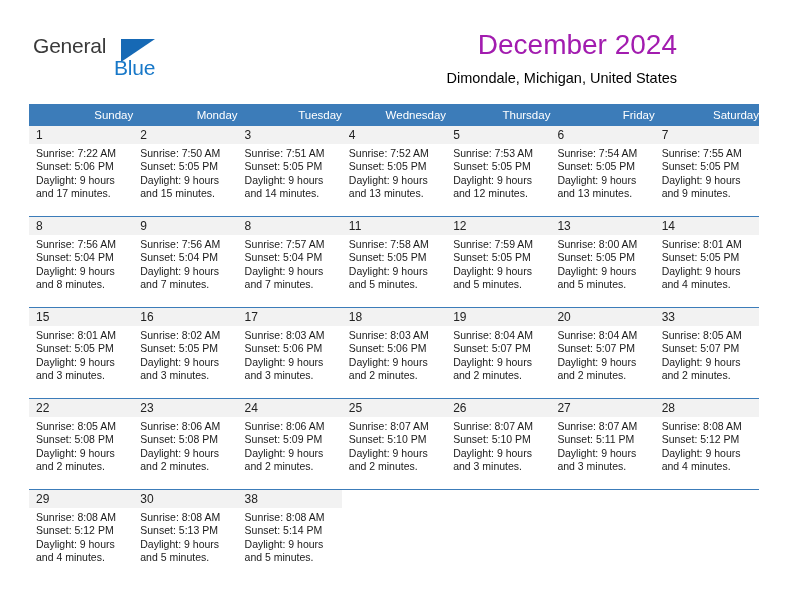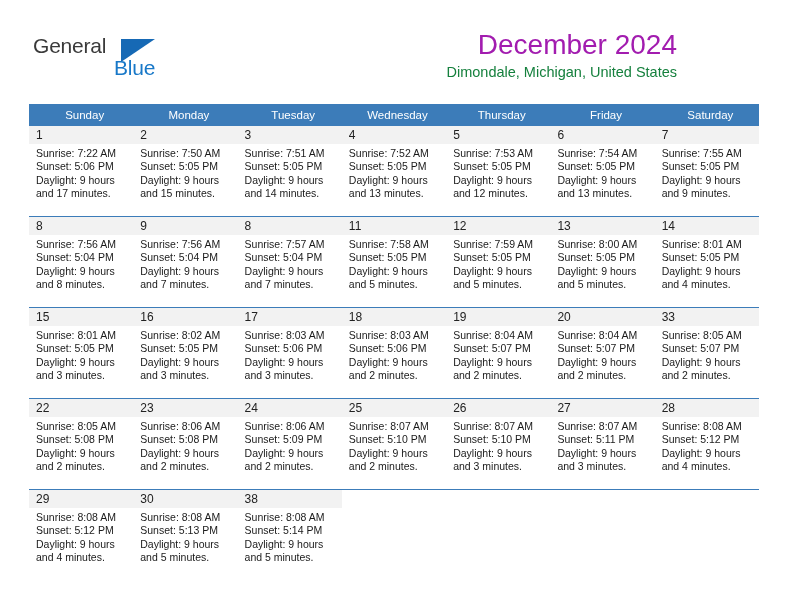"Dimondale, Michigan, United States" .cal-subtitle { color: #15803d -> #000000; margin-top: none -> 6px }
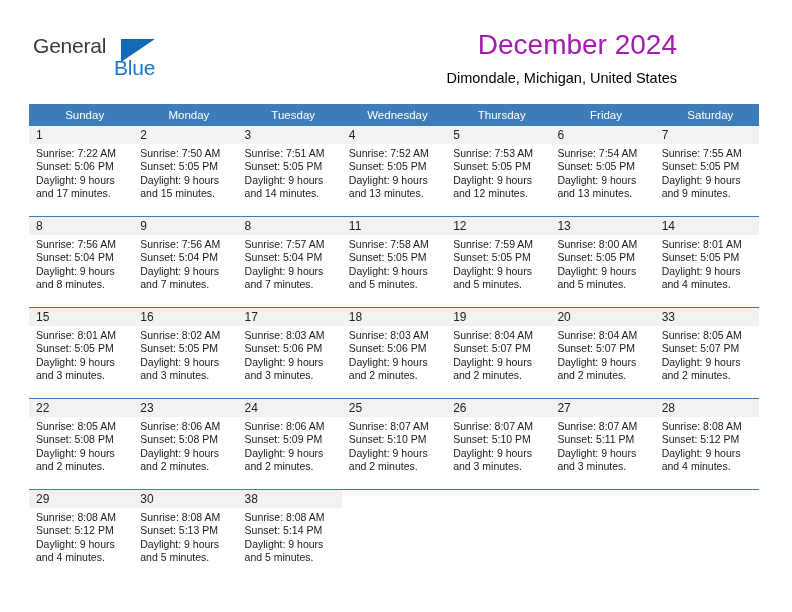"Sunday" .calendar th { text-align: center -> right }
